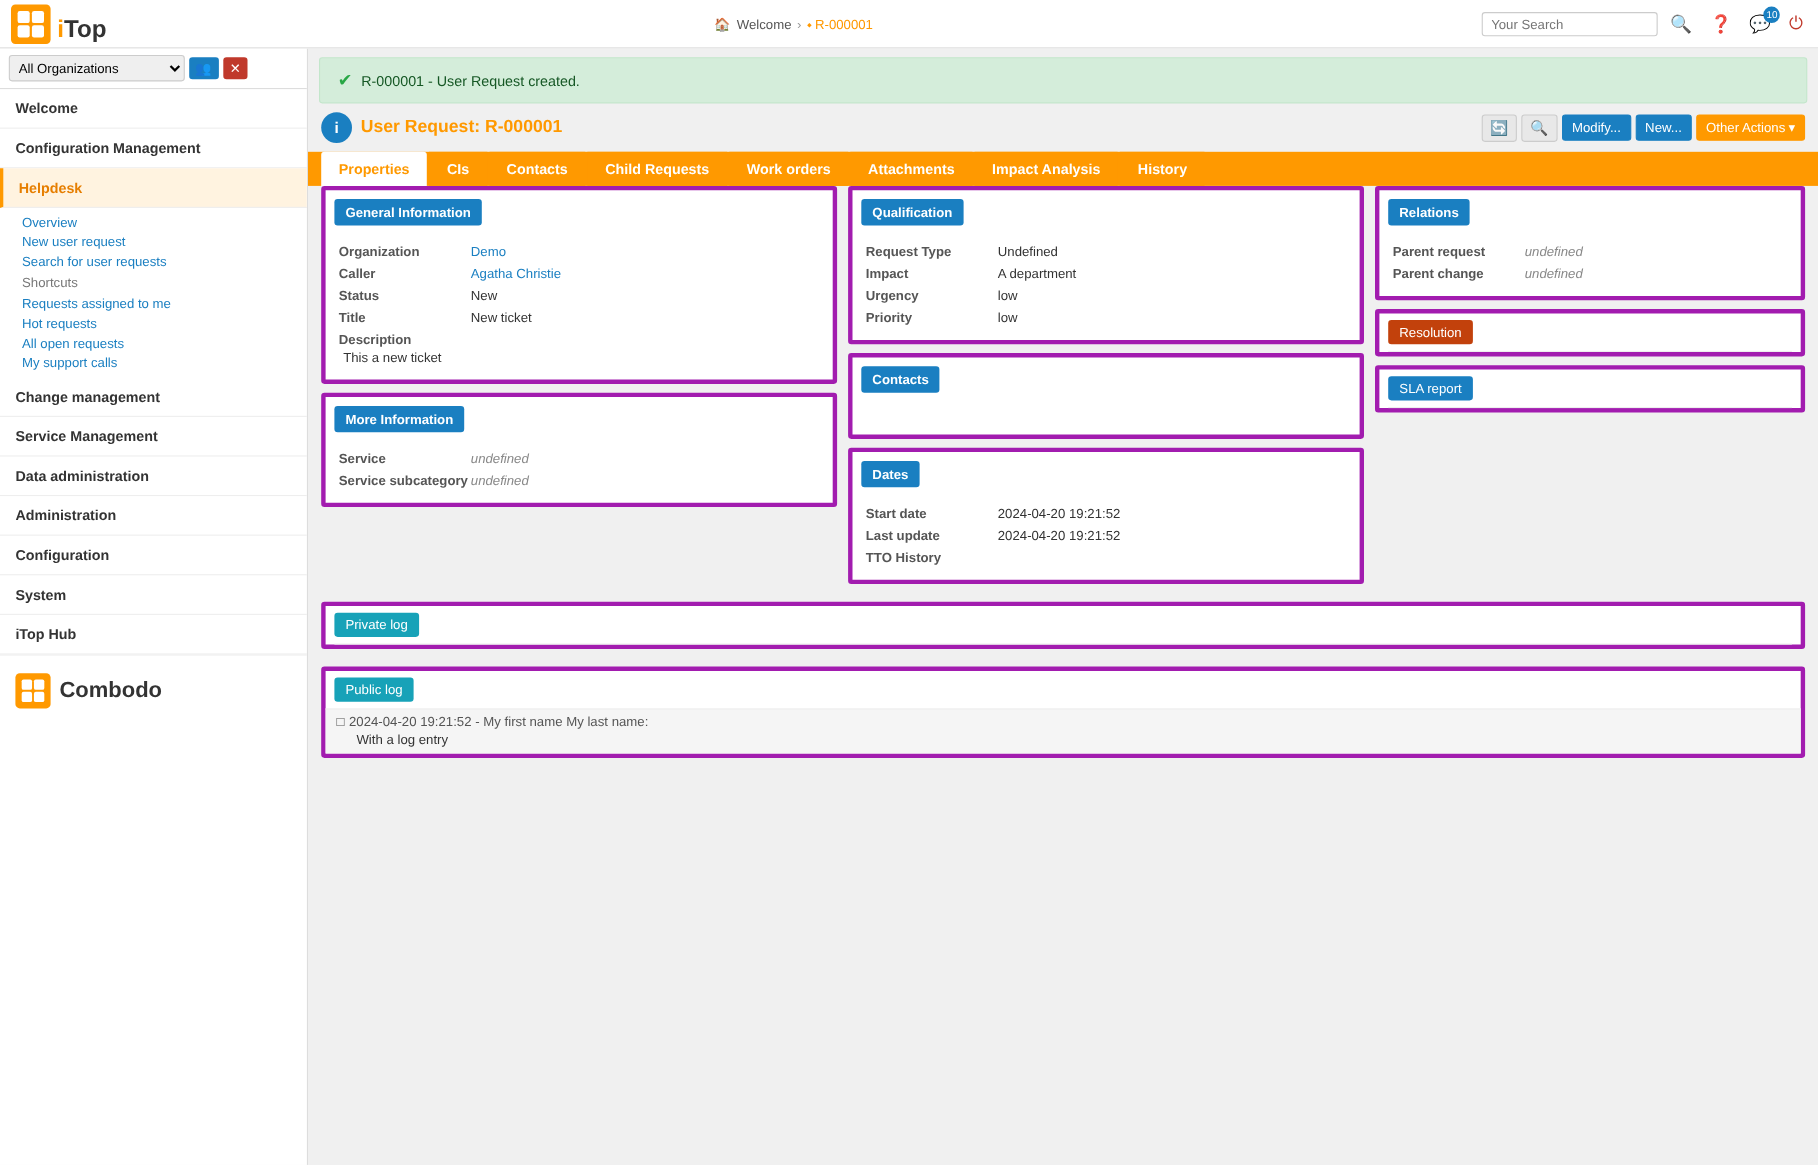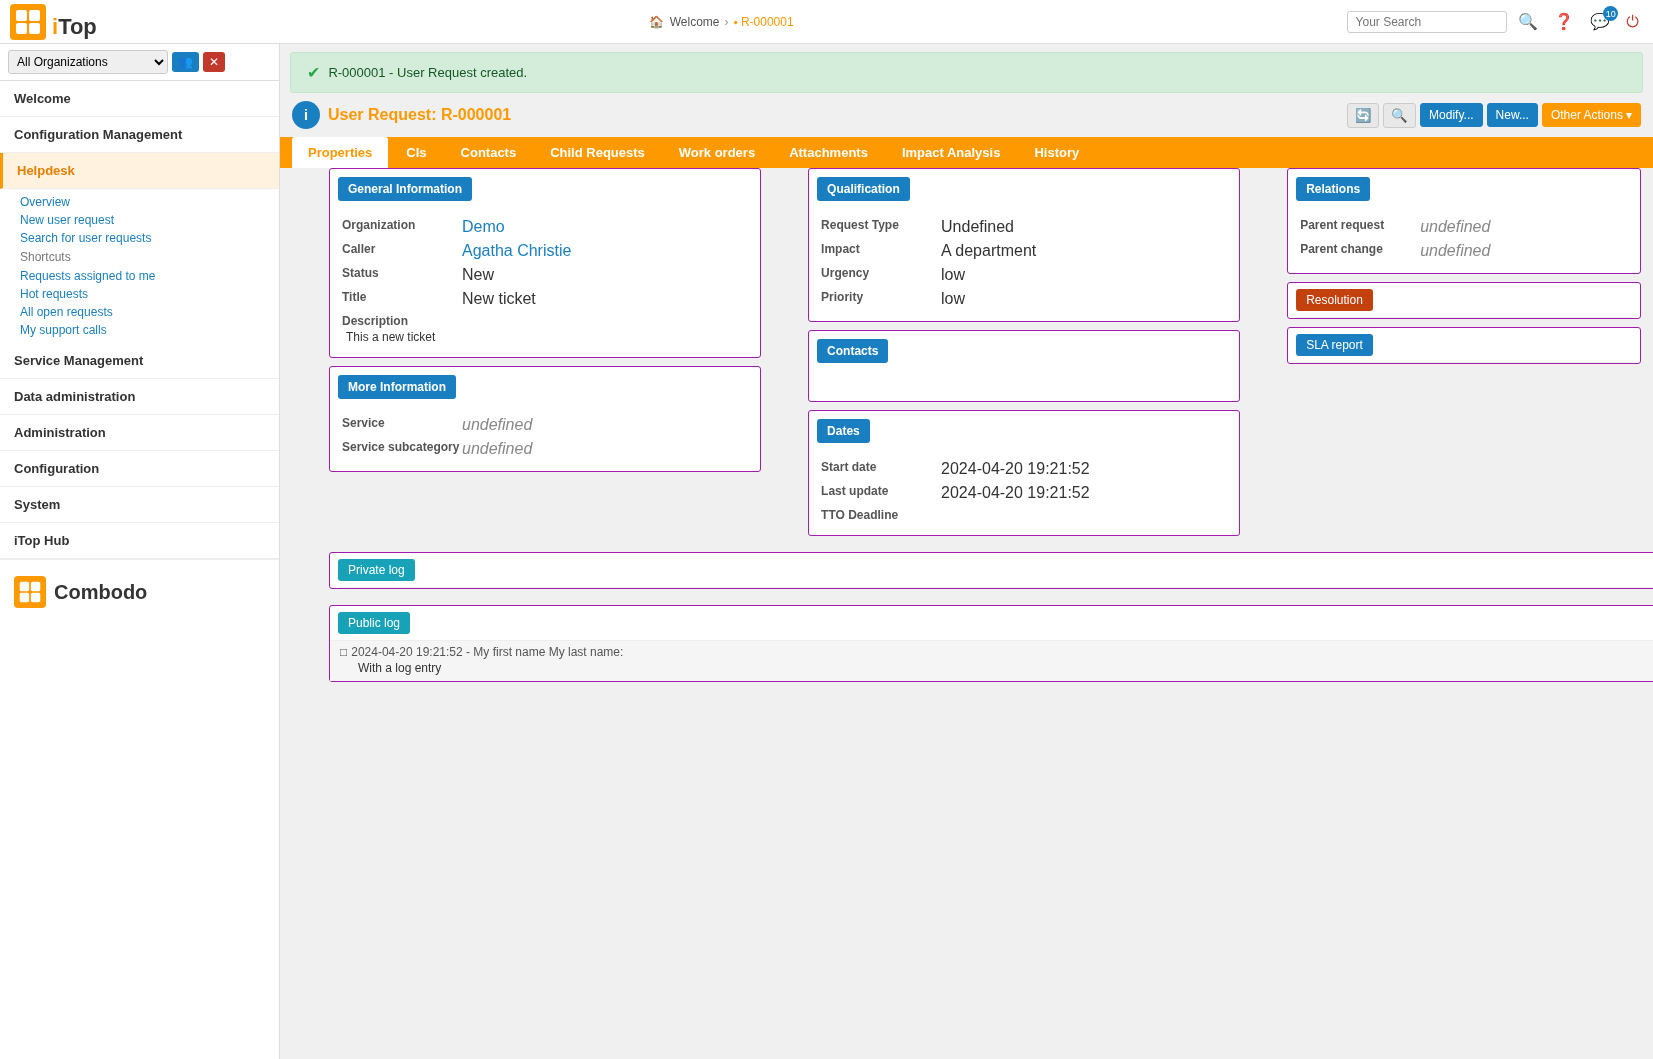"General Information" .section-wrapper { border: 1px solid #a21caf -> 4px solid #a21caf; margin-left: 37px -> none }
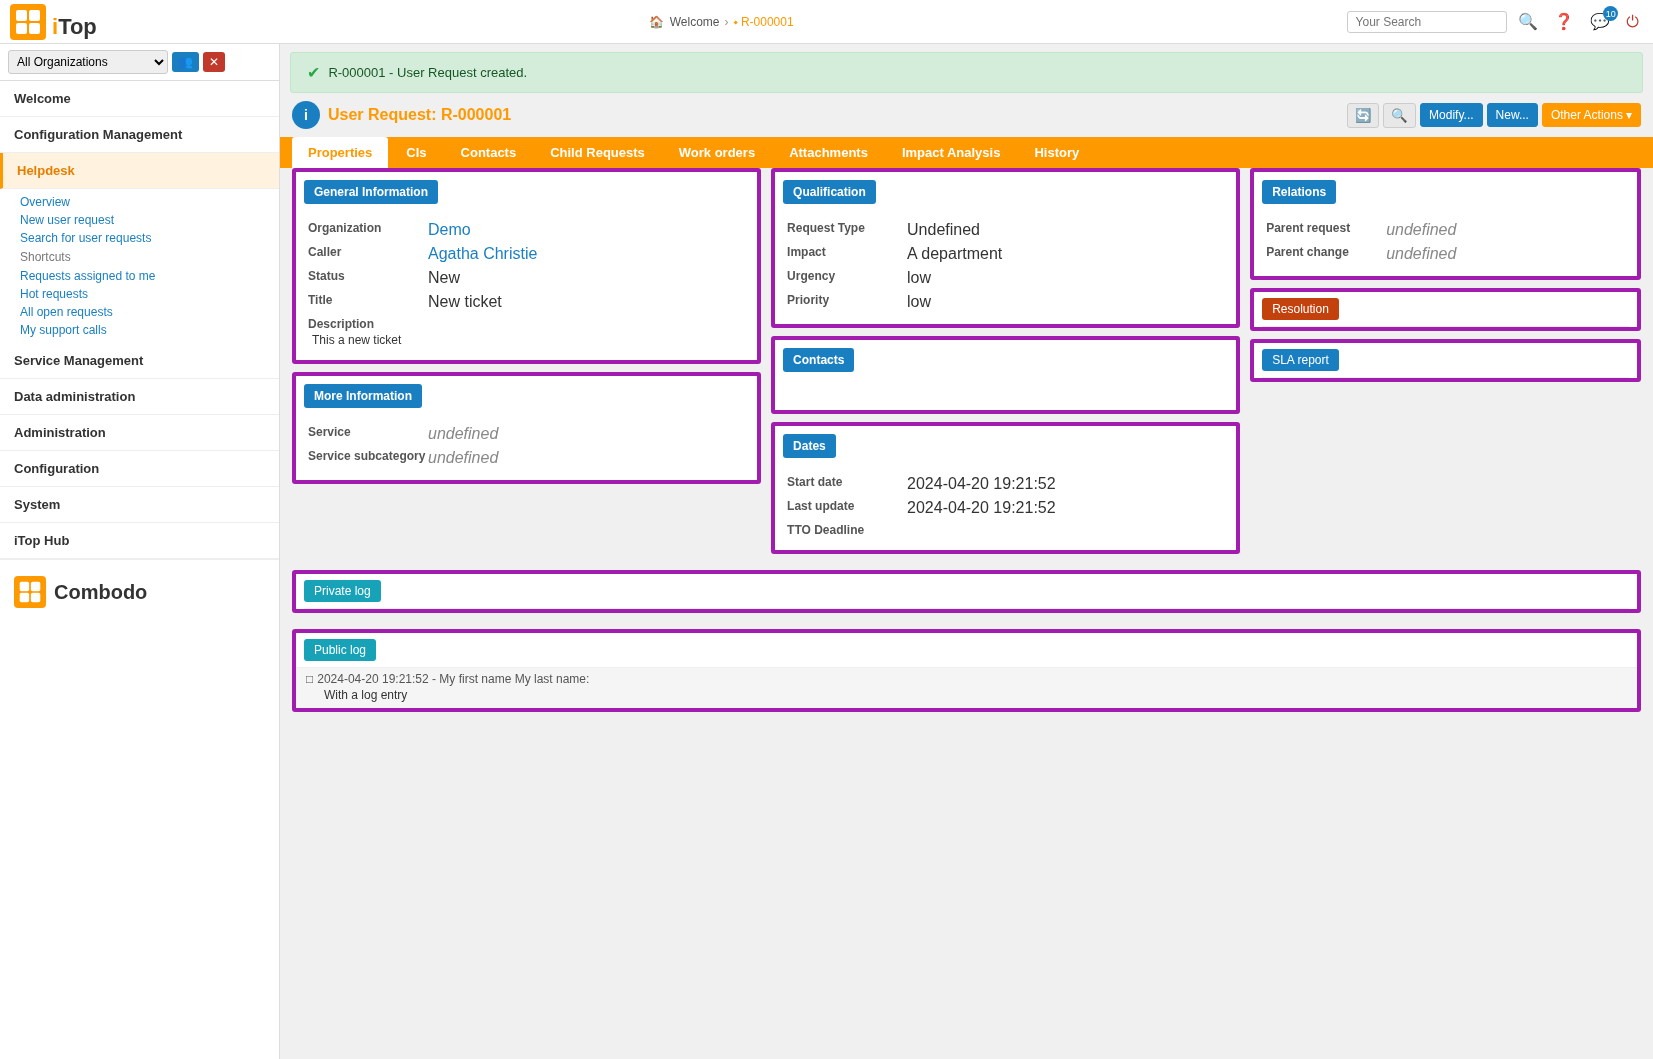"Demo" .field-value { font-size: 16px -> 12px }
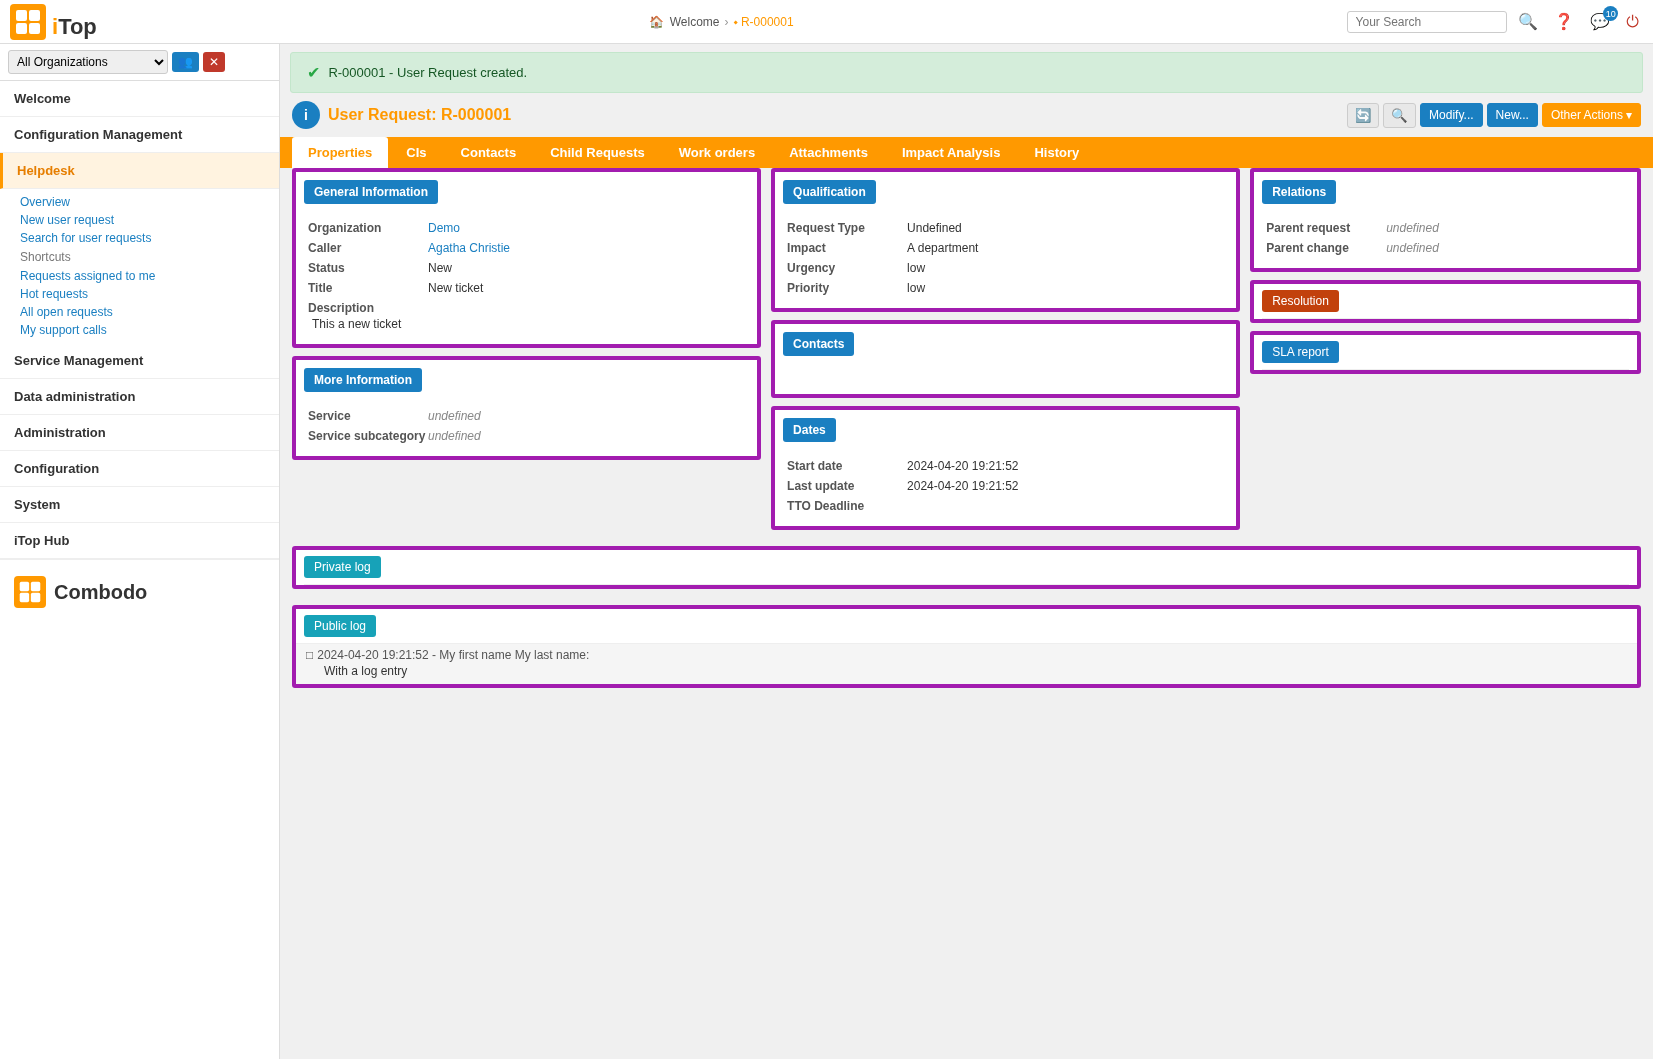"Change management" div.sidebar-item { html: none -> <div>Change management</div> }
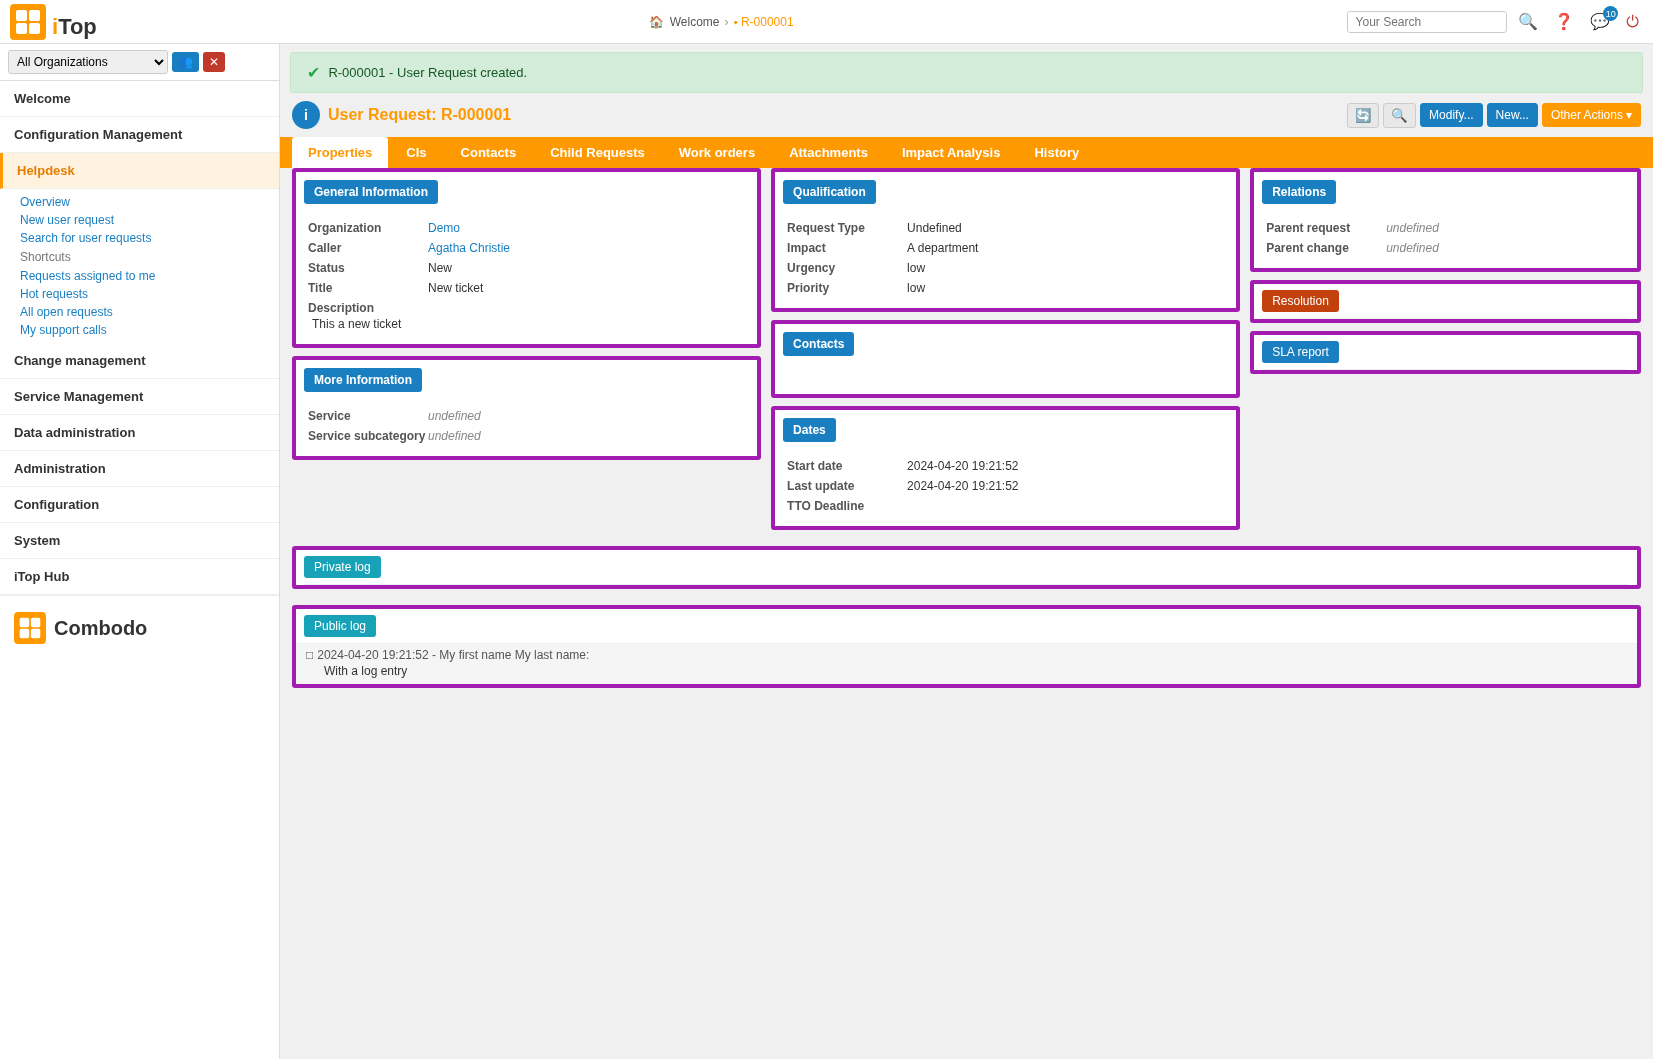"TTO Deadline" span.field-label { text: Deadline -> History }
